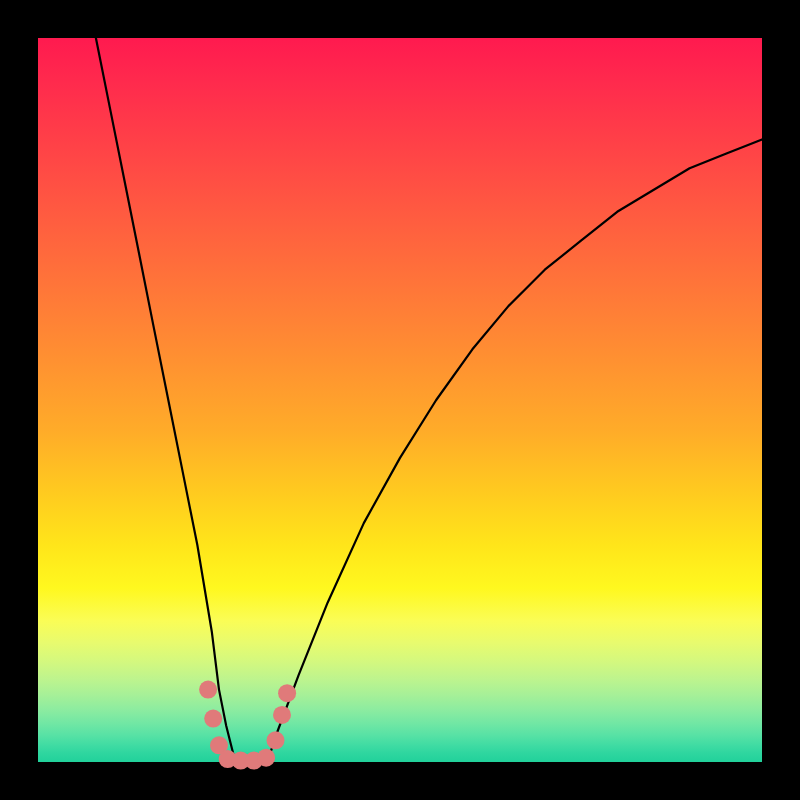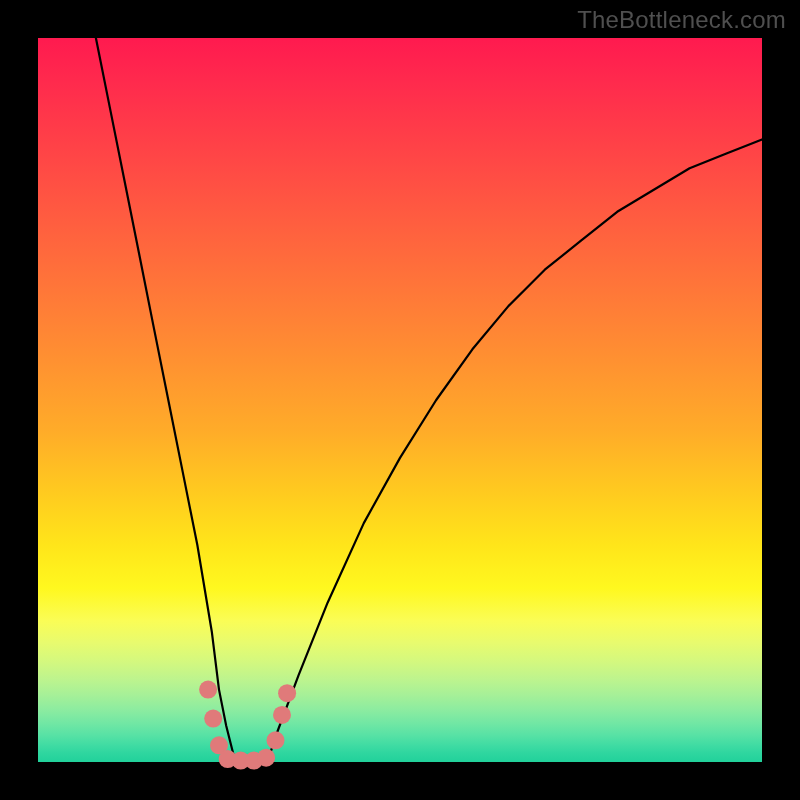"TheBottleneck.com" div.watermark { html: <div>TheBottleneck.com</div> -> none }
